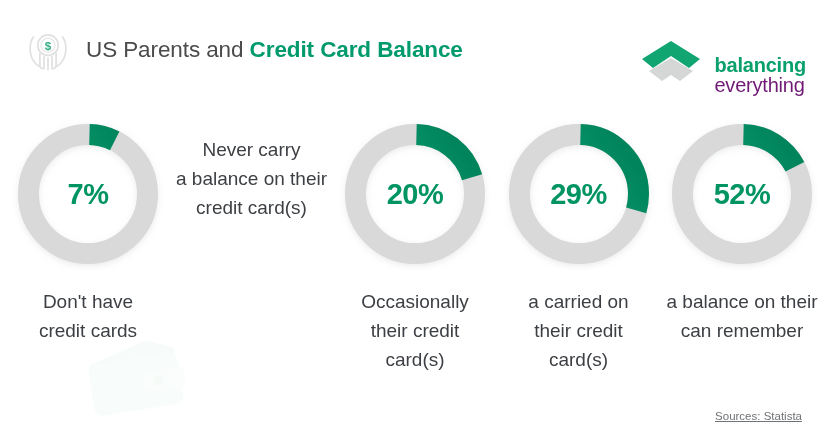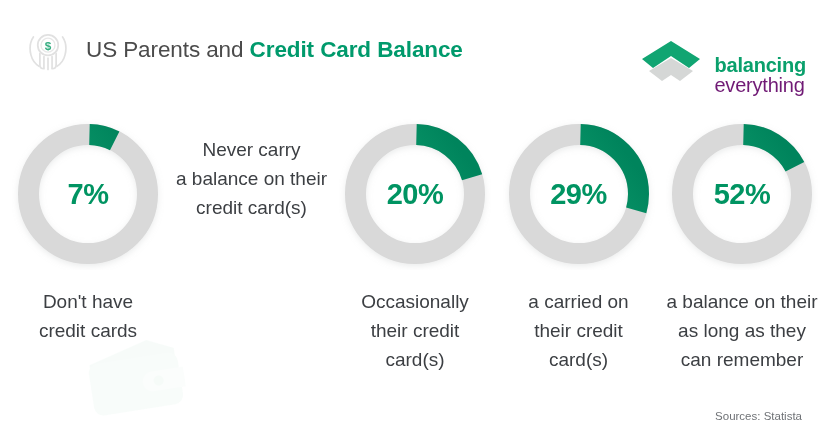"as long as they" div { html: <div>as long as they</div> -> none }
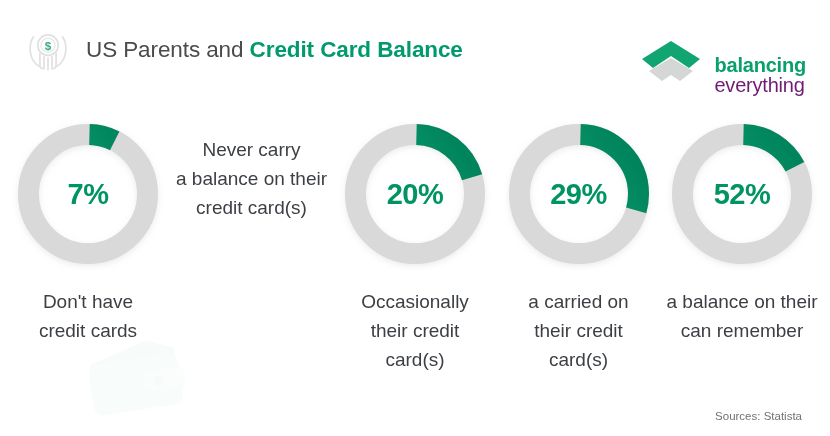"Sources: Statista" .source { text-decoration: none -> underline }
